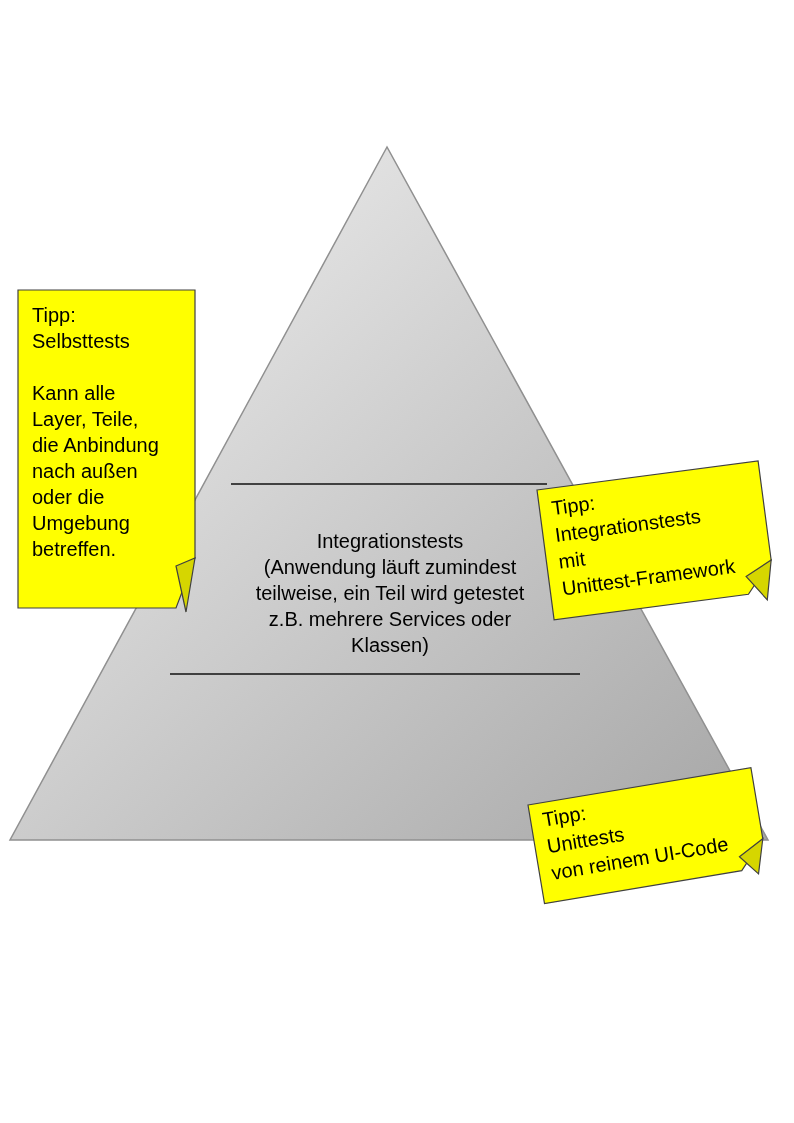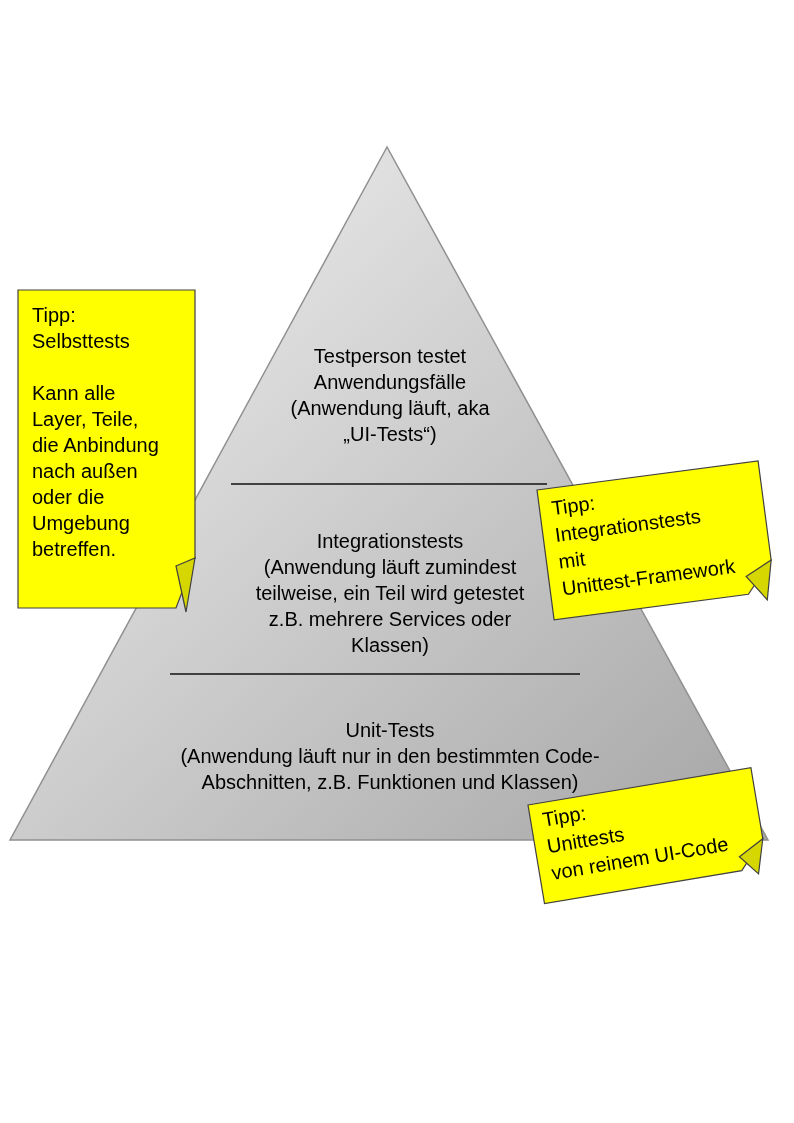"Testperson testet" div.level-text { html: <div>Testperson testet Anwendungsfälle (Anwendung läuft, aka „UI-Tests“)</div> -> none }
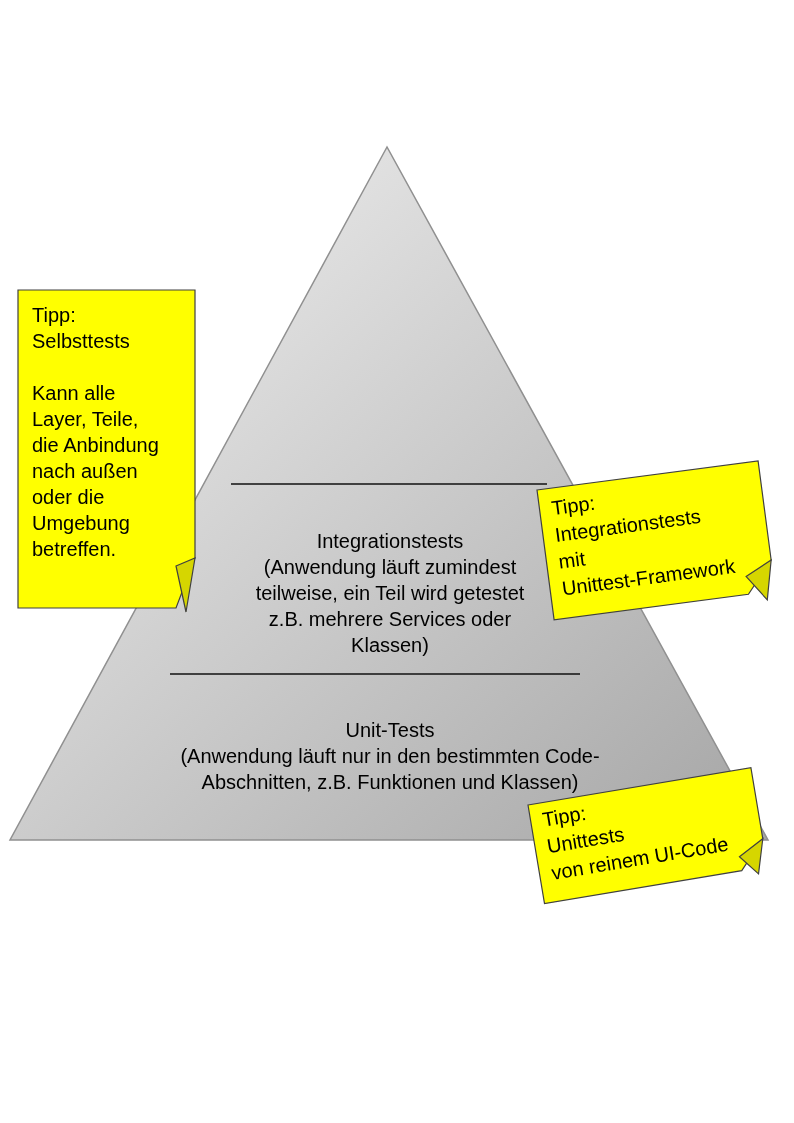"Unit-Tests" div.level-text { html: <div>Unit-Tests (Anwendung läuft nur in den bestimmten Code- Abschnitten, z.B. Funktionen und Klassen)</div> -> none }
